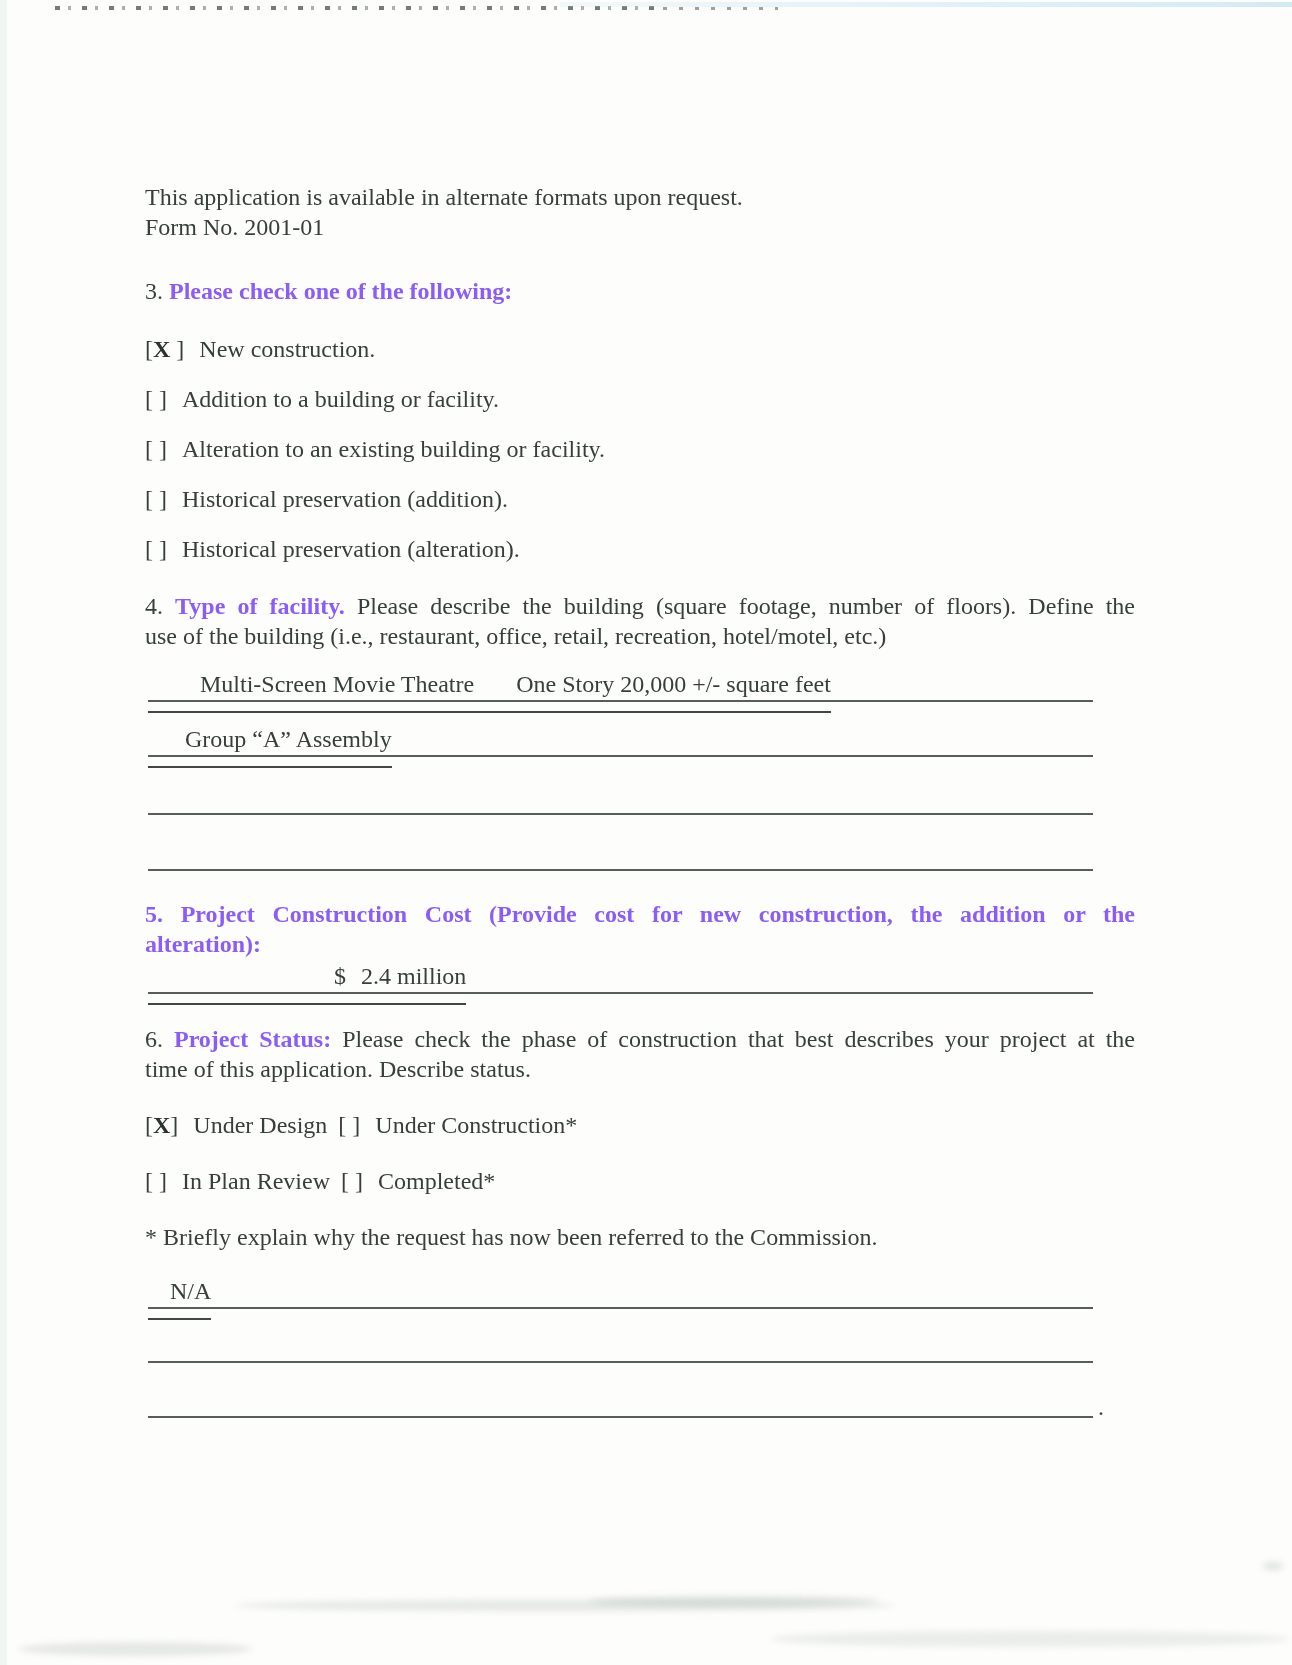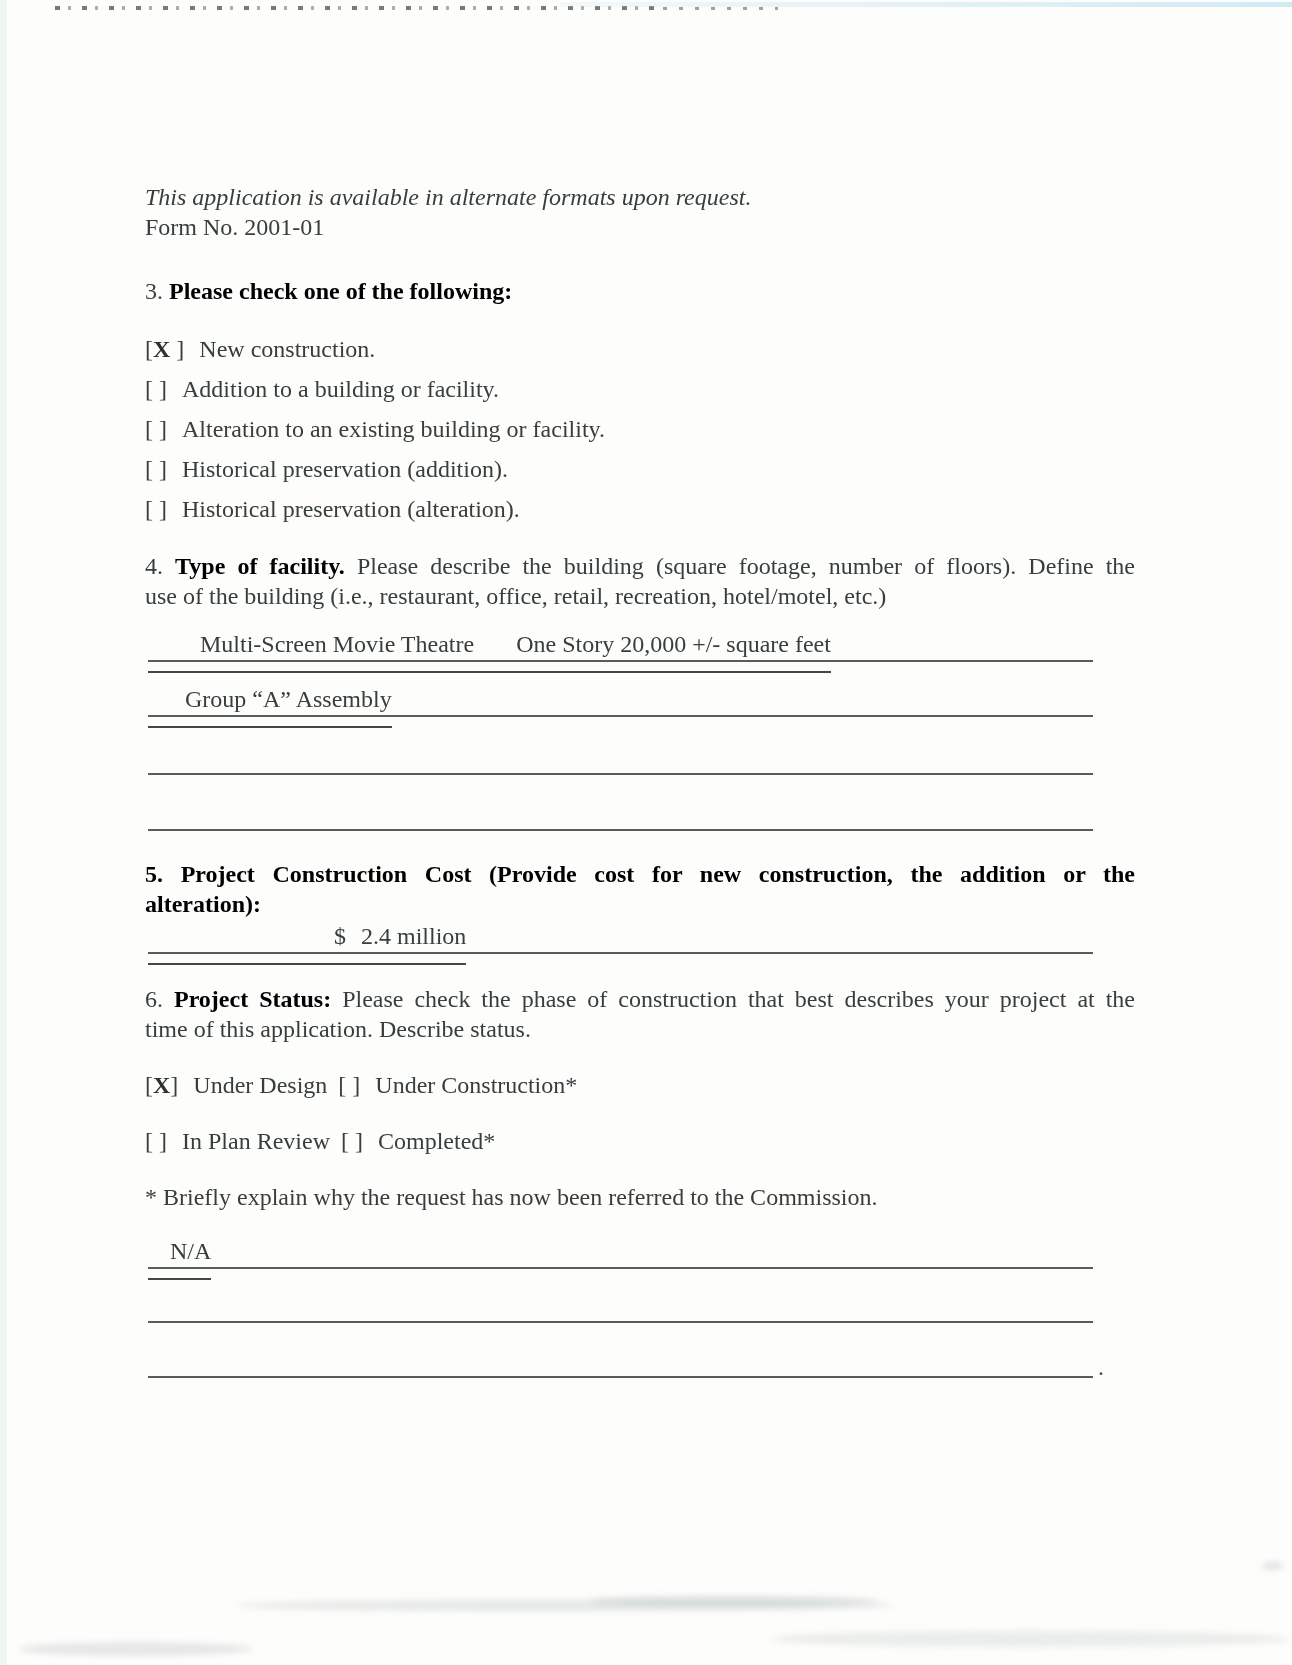"This application is available in" .m-intro { font-style: italic -> none }
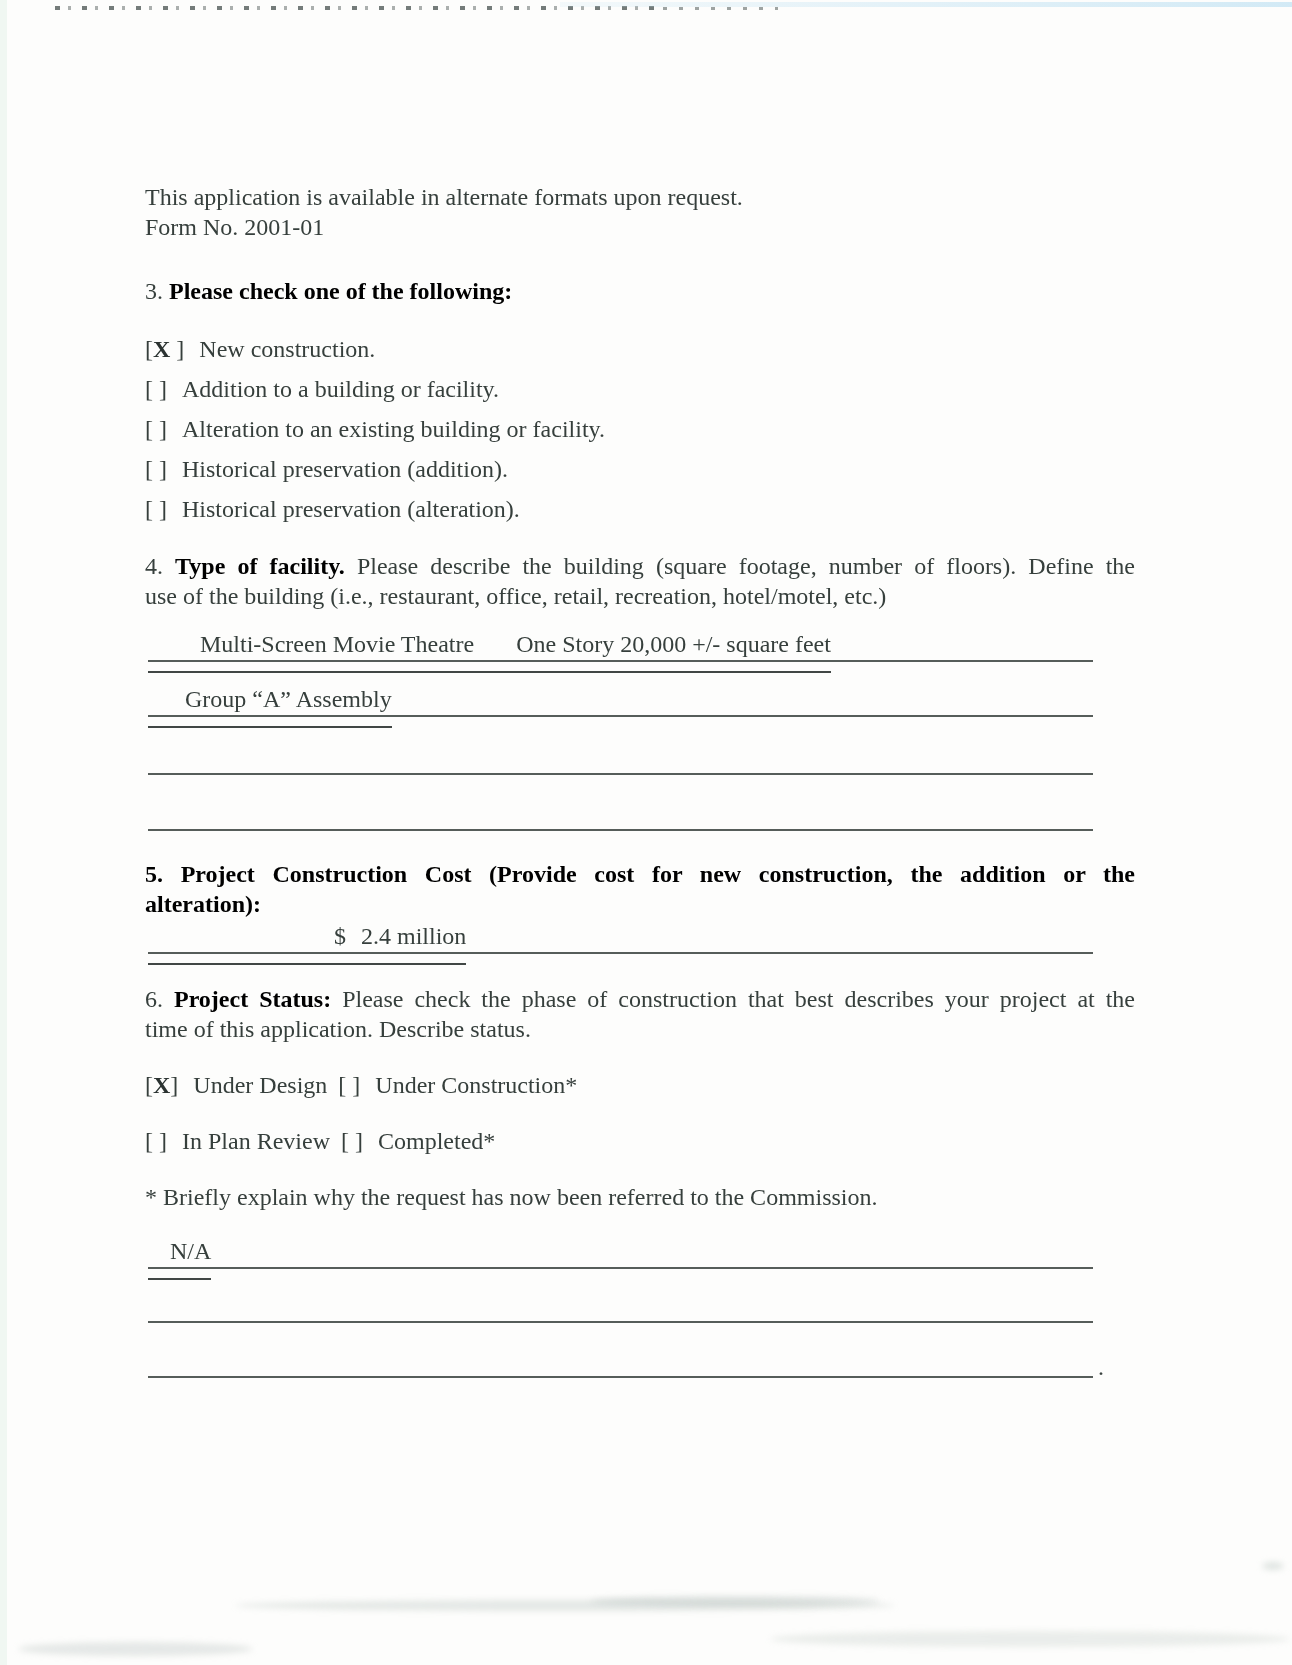"Please check one of the" .b { color: #000000 -> #8b5cf6 }
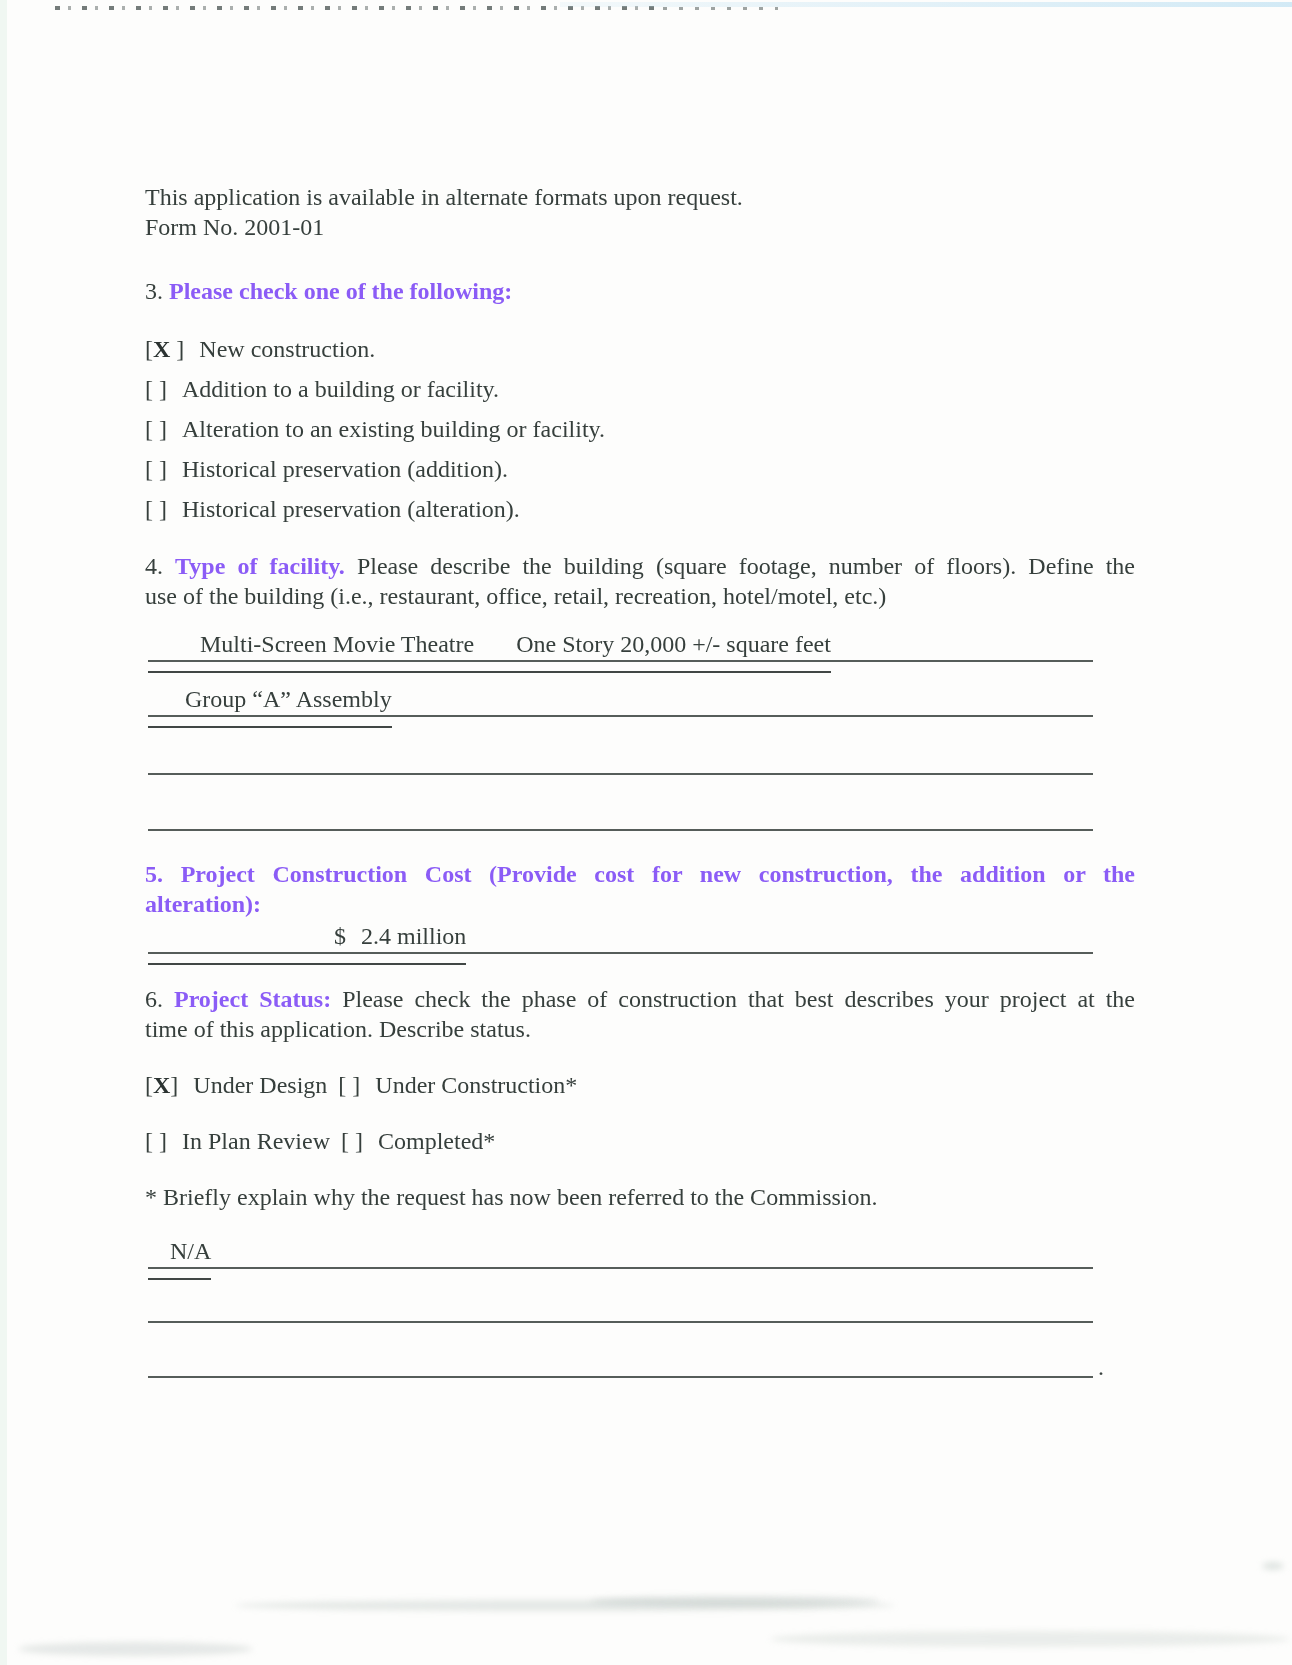"[ ] Addition to a" .m-cb { margin-top: 10px -> 20px }
